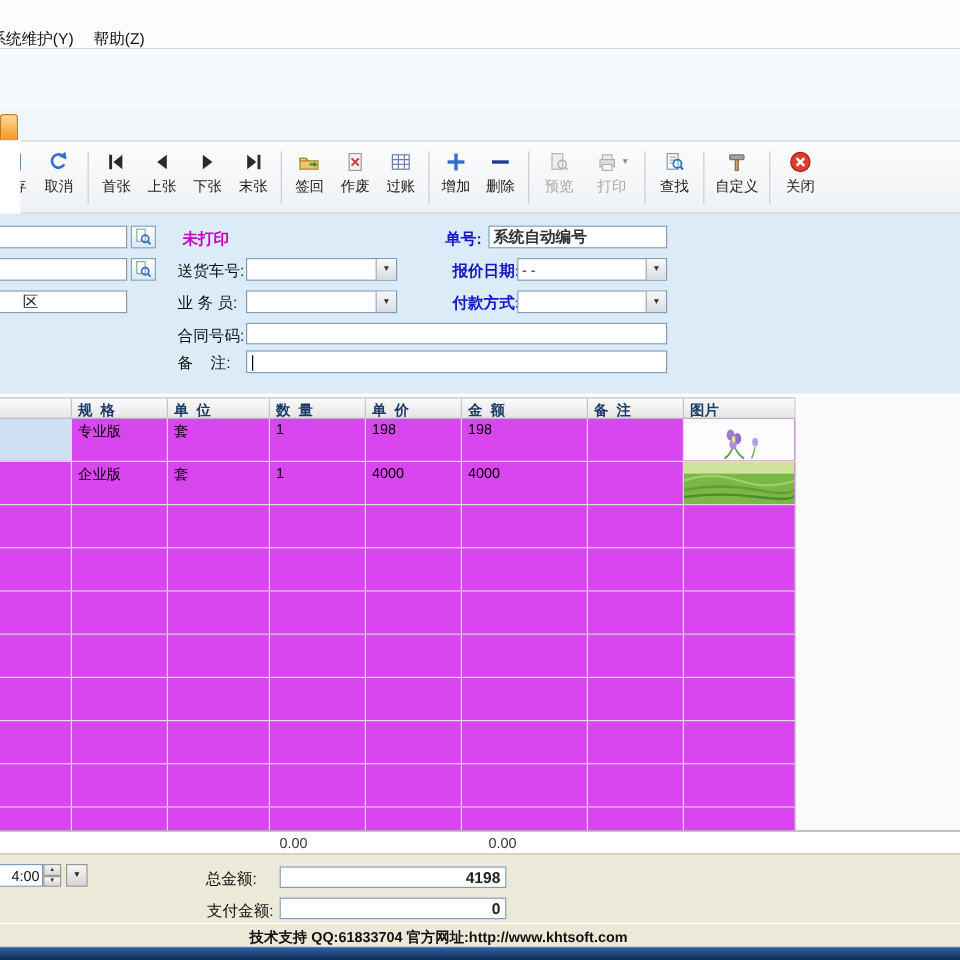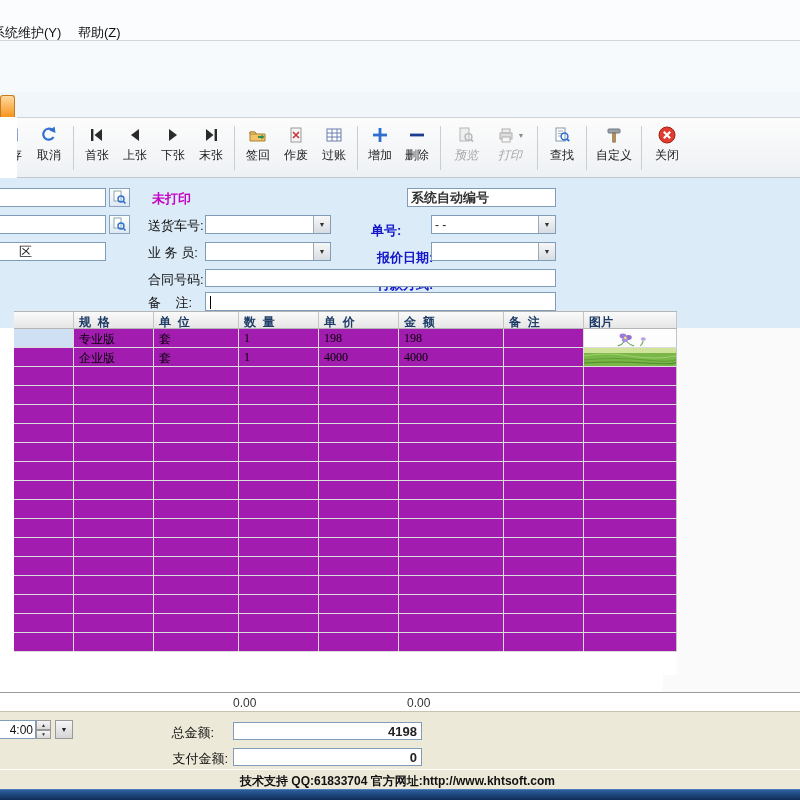"预览" .tbtn.disabled .tlabel { font-style: italic -> none }
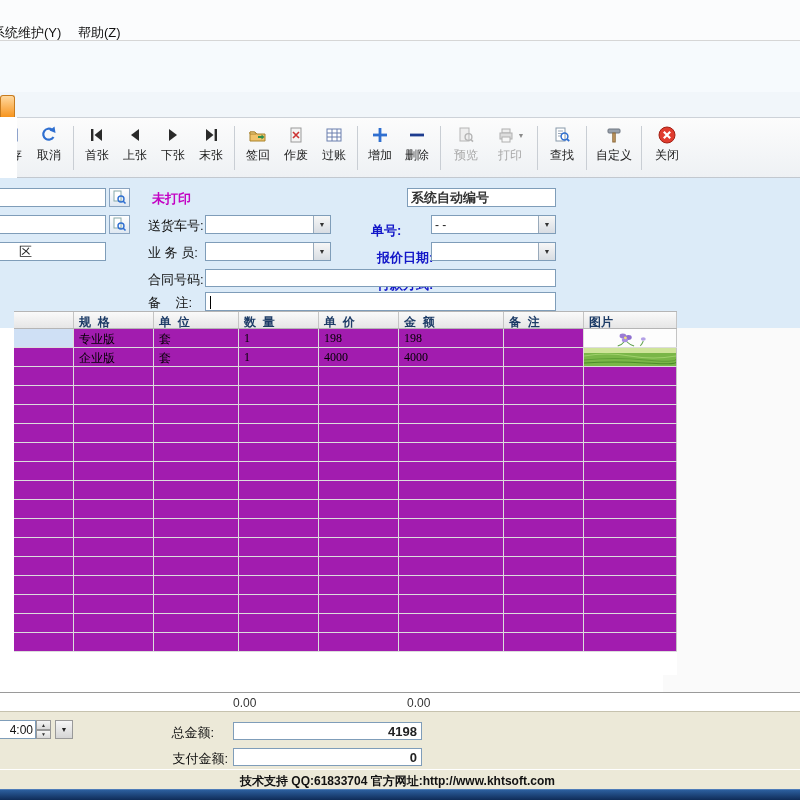"单号:" .flabel.blue { margin-top: 32px -> none }
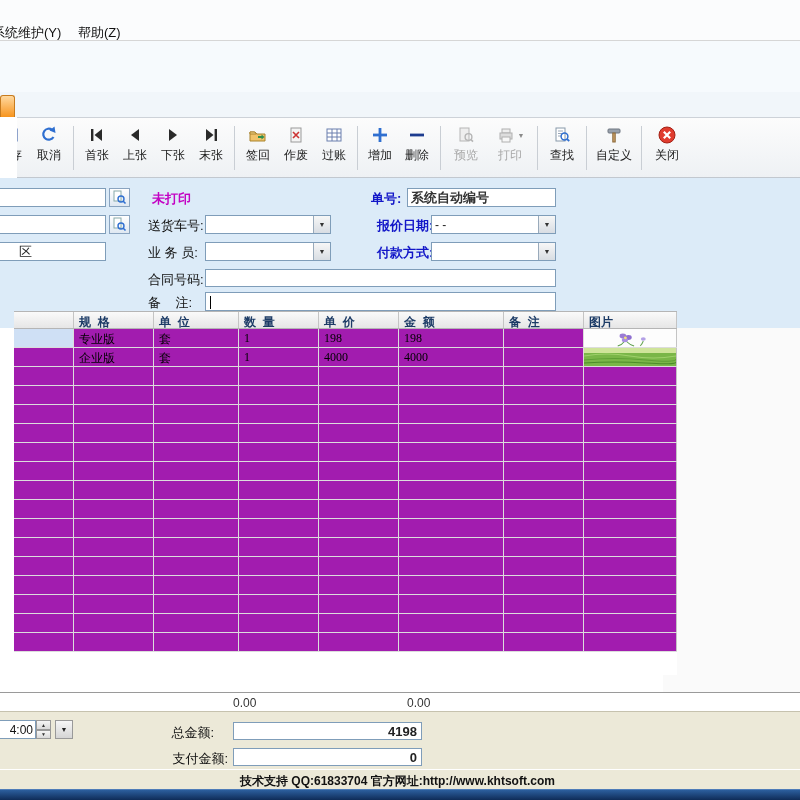"规 格" .grid { margin-left: 14px -> none; top: 311px -> 331px }
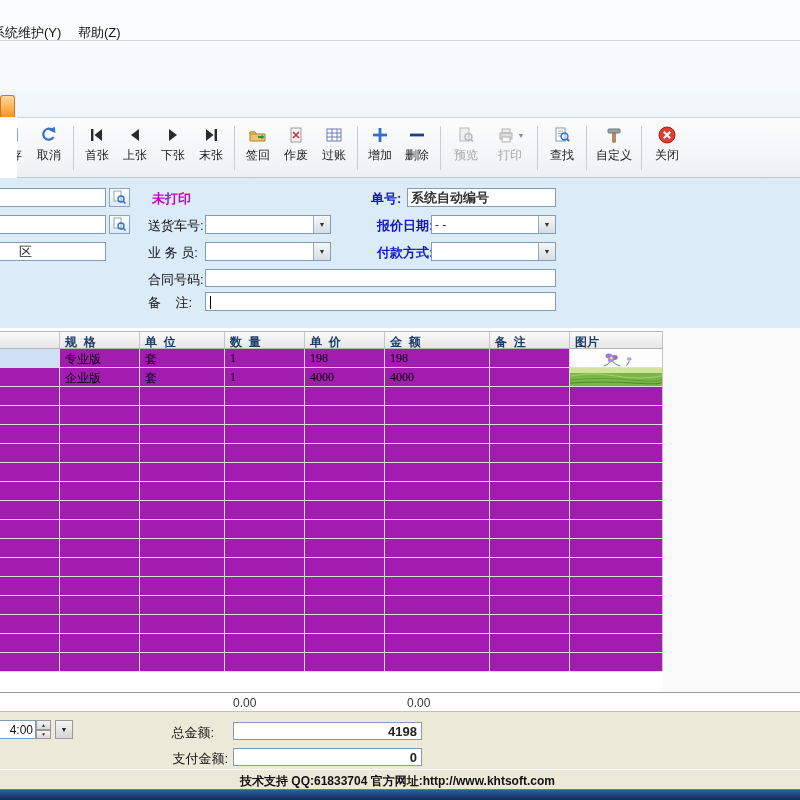"专业版" .grow { background: #a21caf -> #d946ef; font-family: Liberation Serif, serif -> none; height: 19px -> 36px }
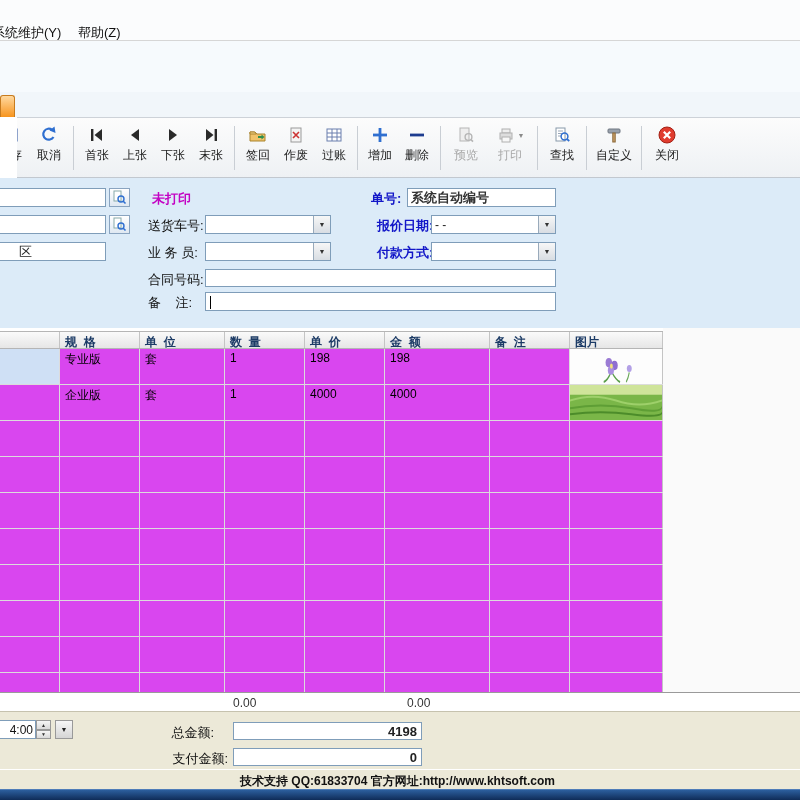"技术支持 QQ:61833704" .status-text { margin-left: 32px -> none }
